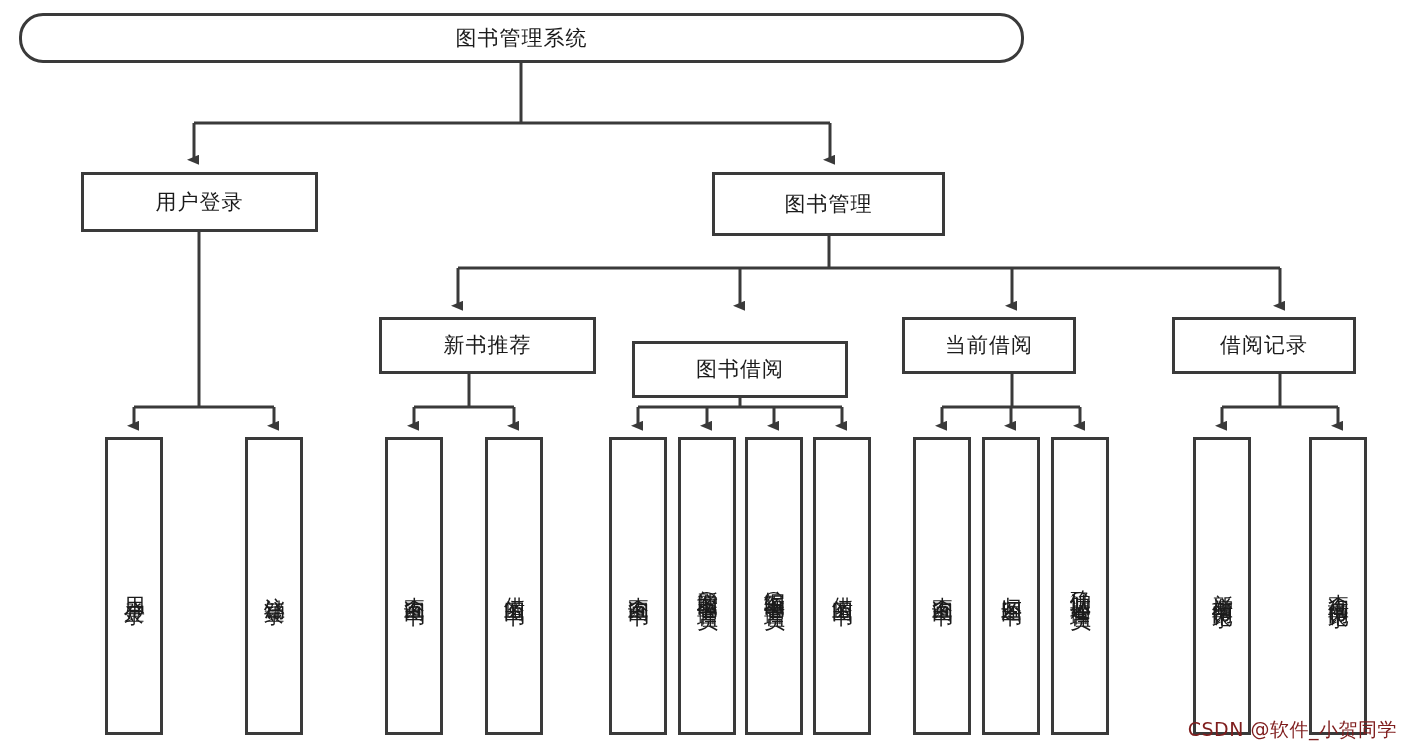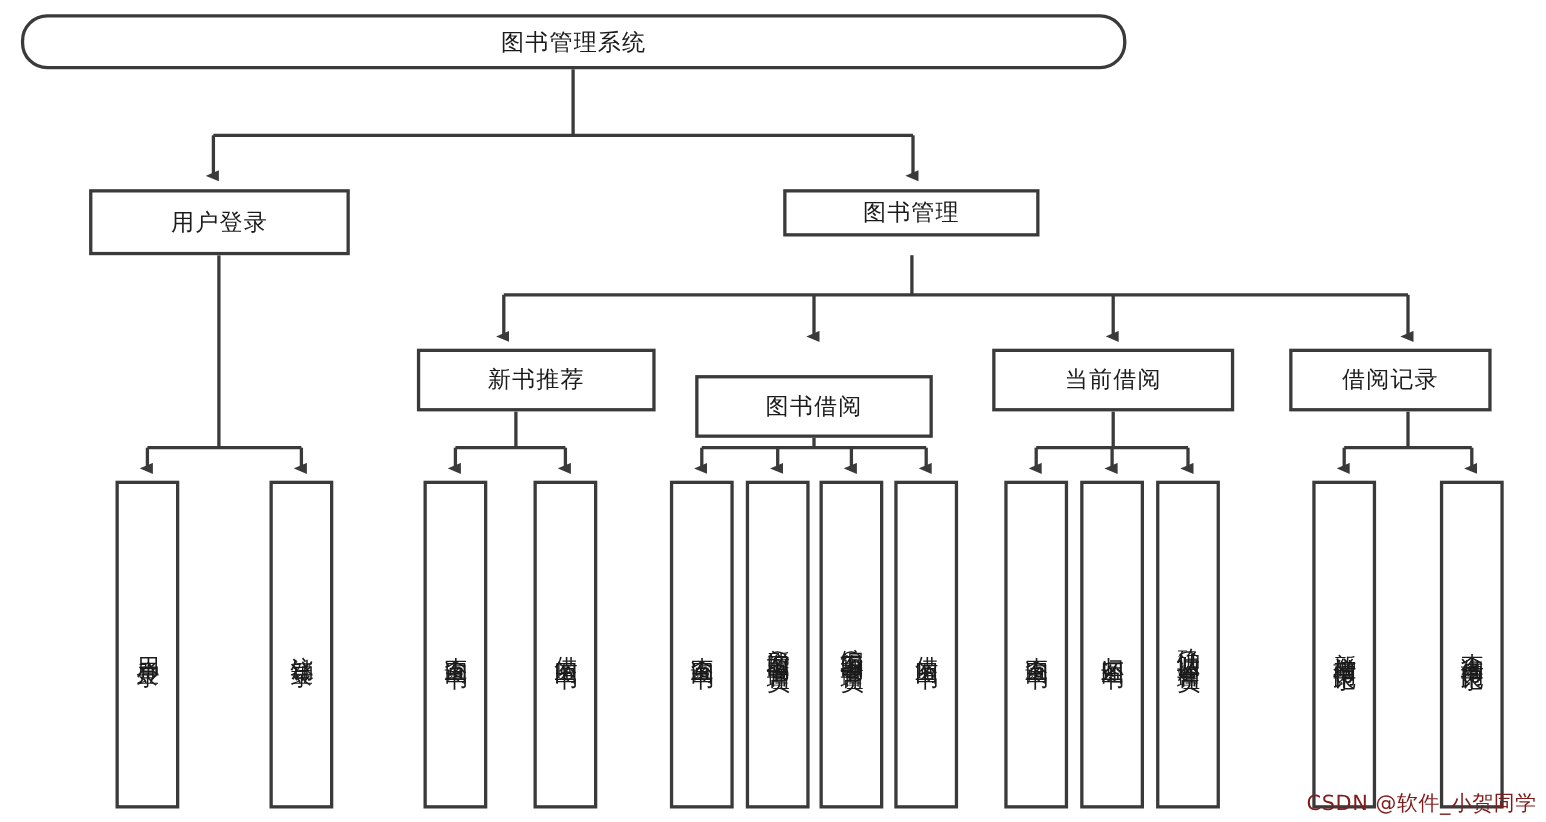"图书管理" div.node { height: 43px -> 64px }
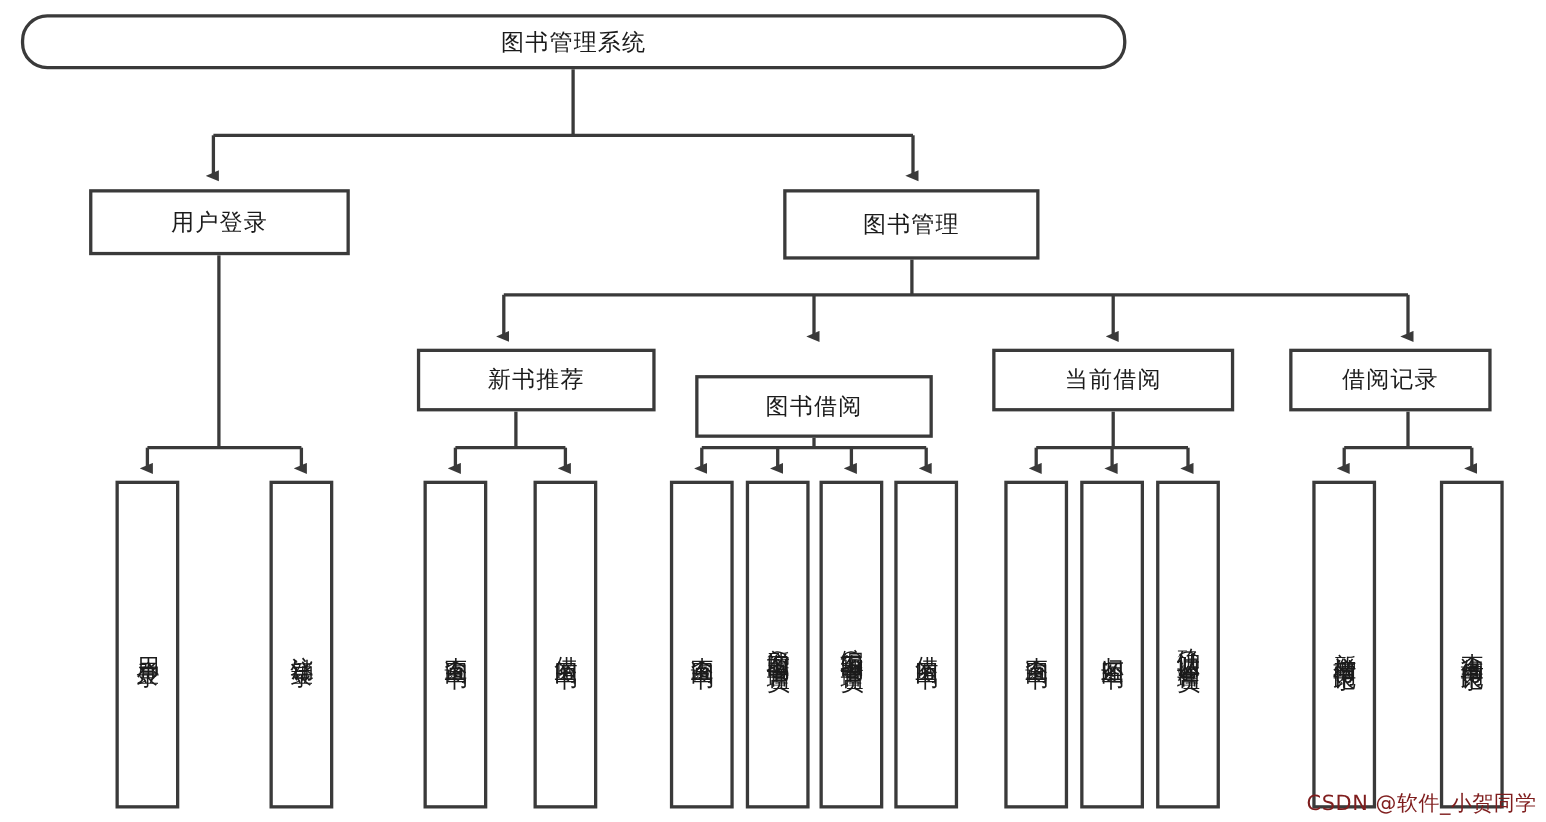"当前借阅" div.node { width: 220px -> 174px }
